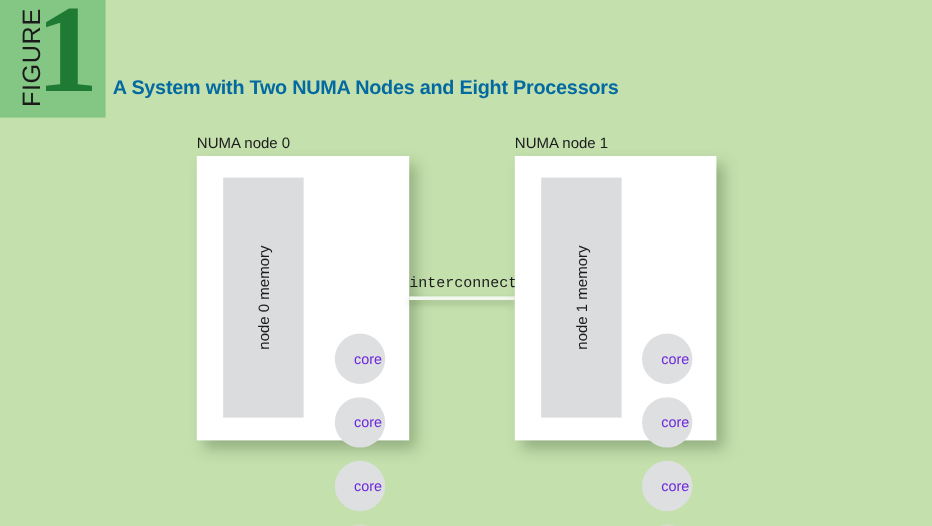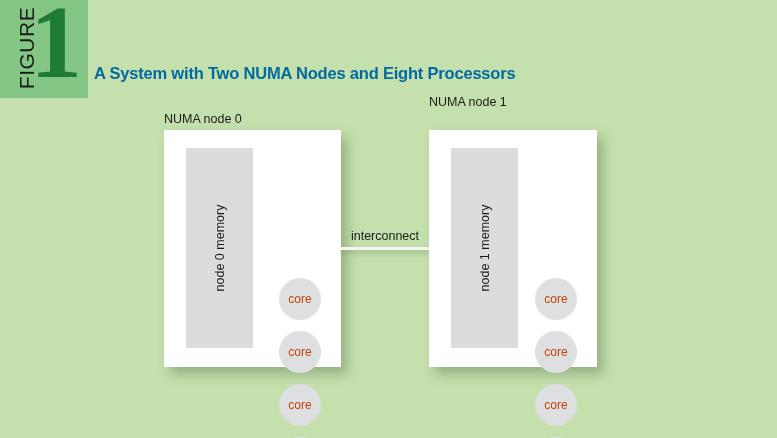"NUMA node 1" #node1-label { top: 95px -> 112px }
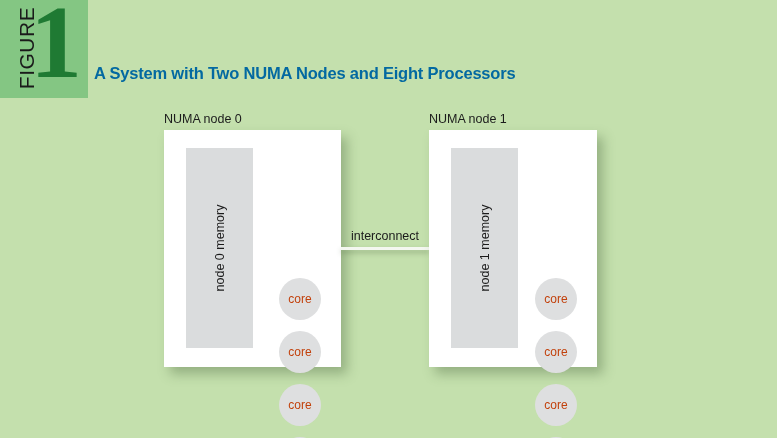"interconnect" #interconnect-label { font-family: none -> Liberation Mono, monospace }
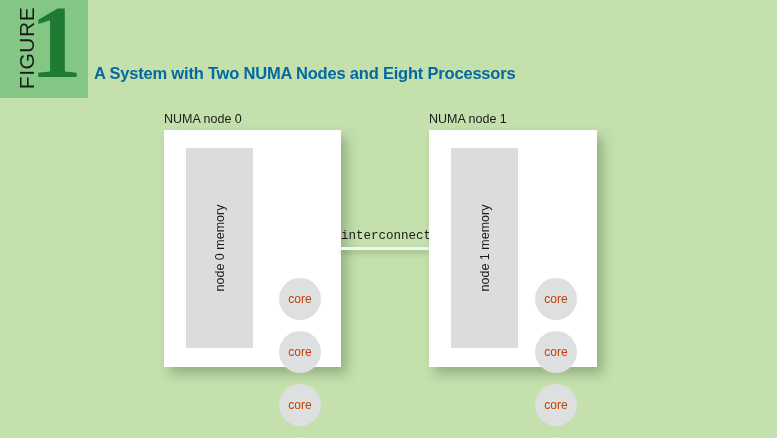"core" .core-label { color: #c2410c -> #6d28d9; left: 0 -> 16px; text-align: center -> none }
